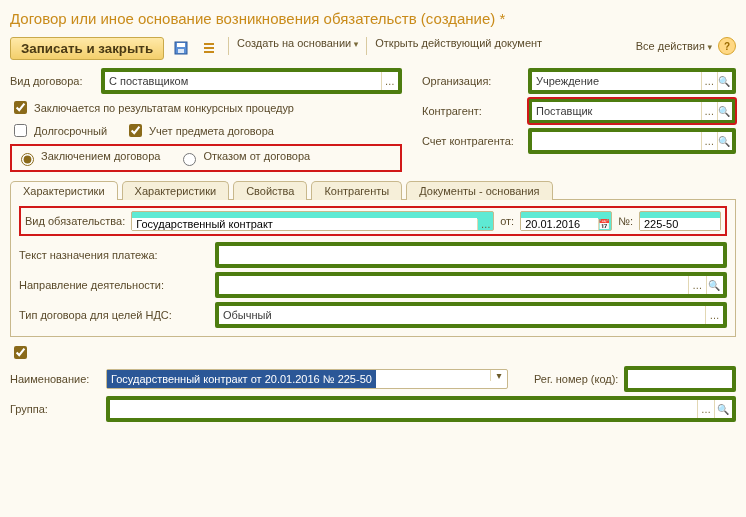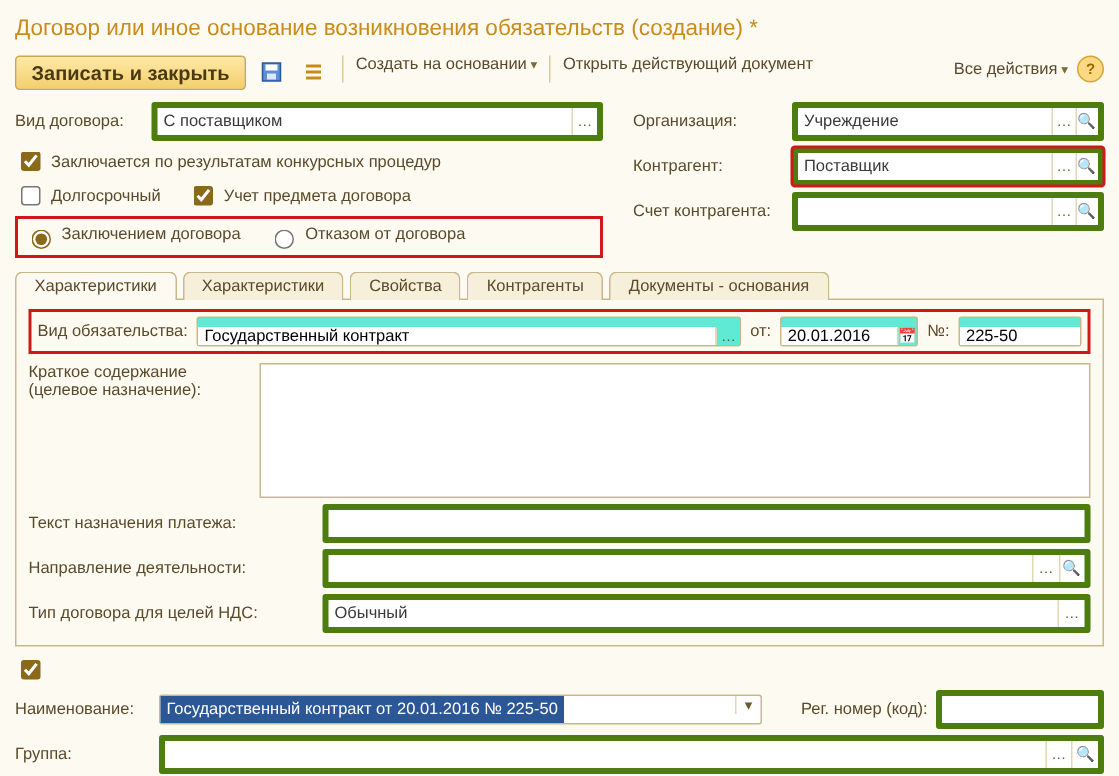"Краткое содержание" div.form-row { html: <div> <div> <div>Краткое содержание</div> <div>(целевое назначение):</div> </div> <textarea></textarea> </div> -> none }
